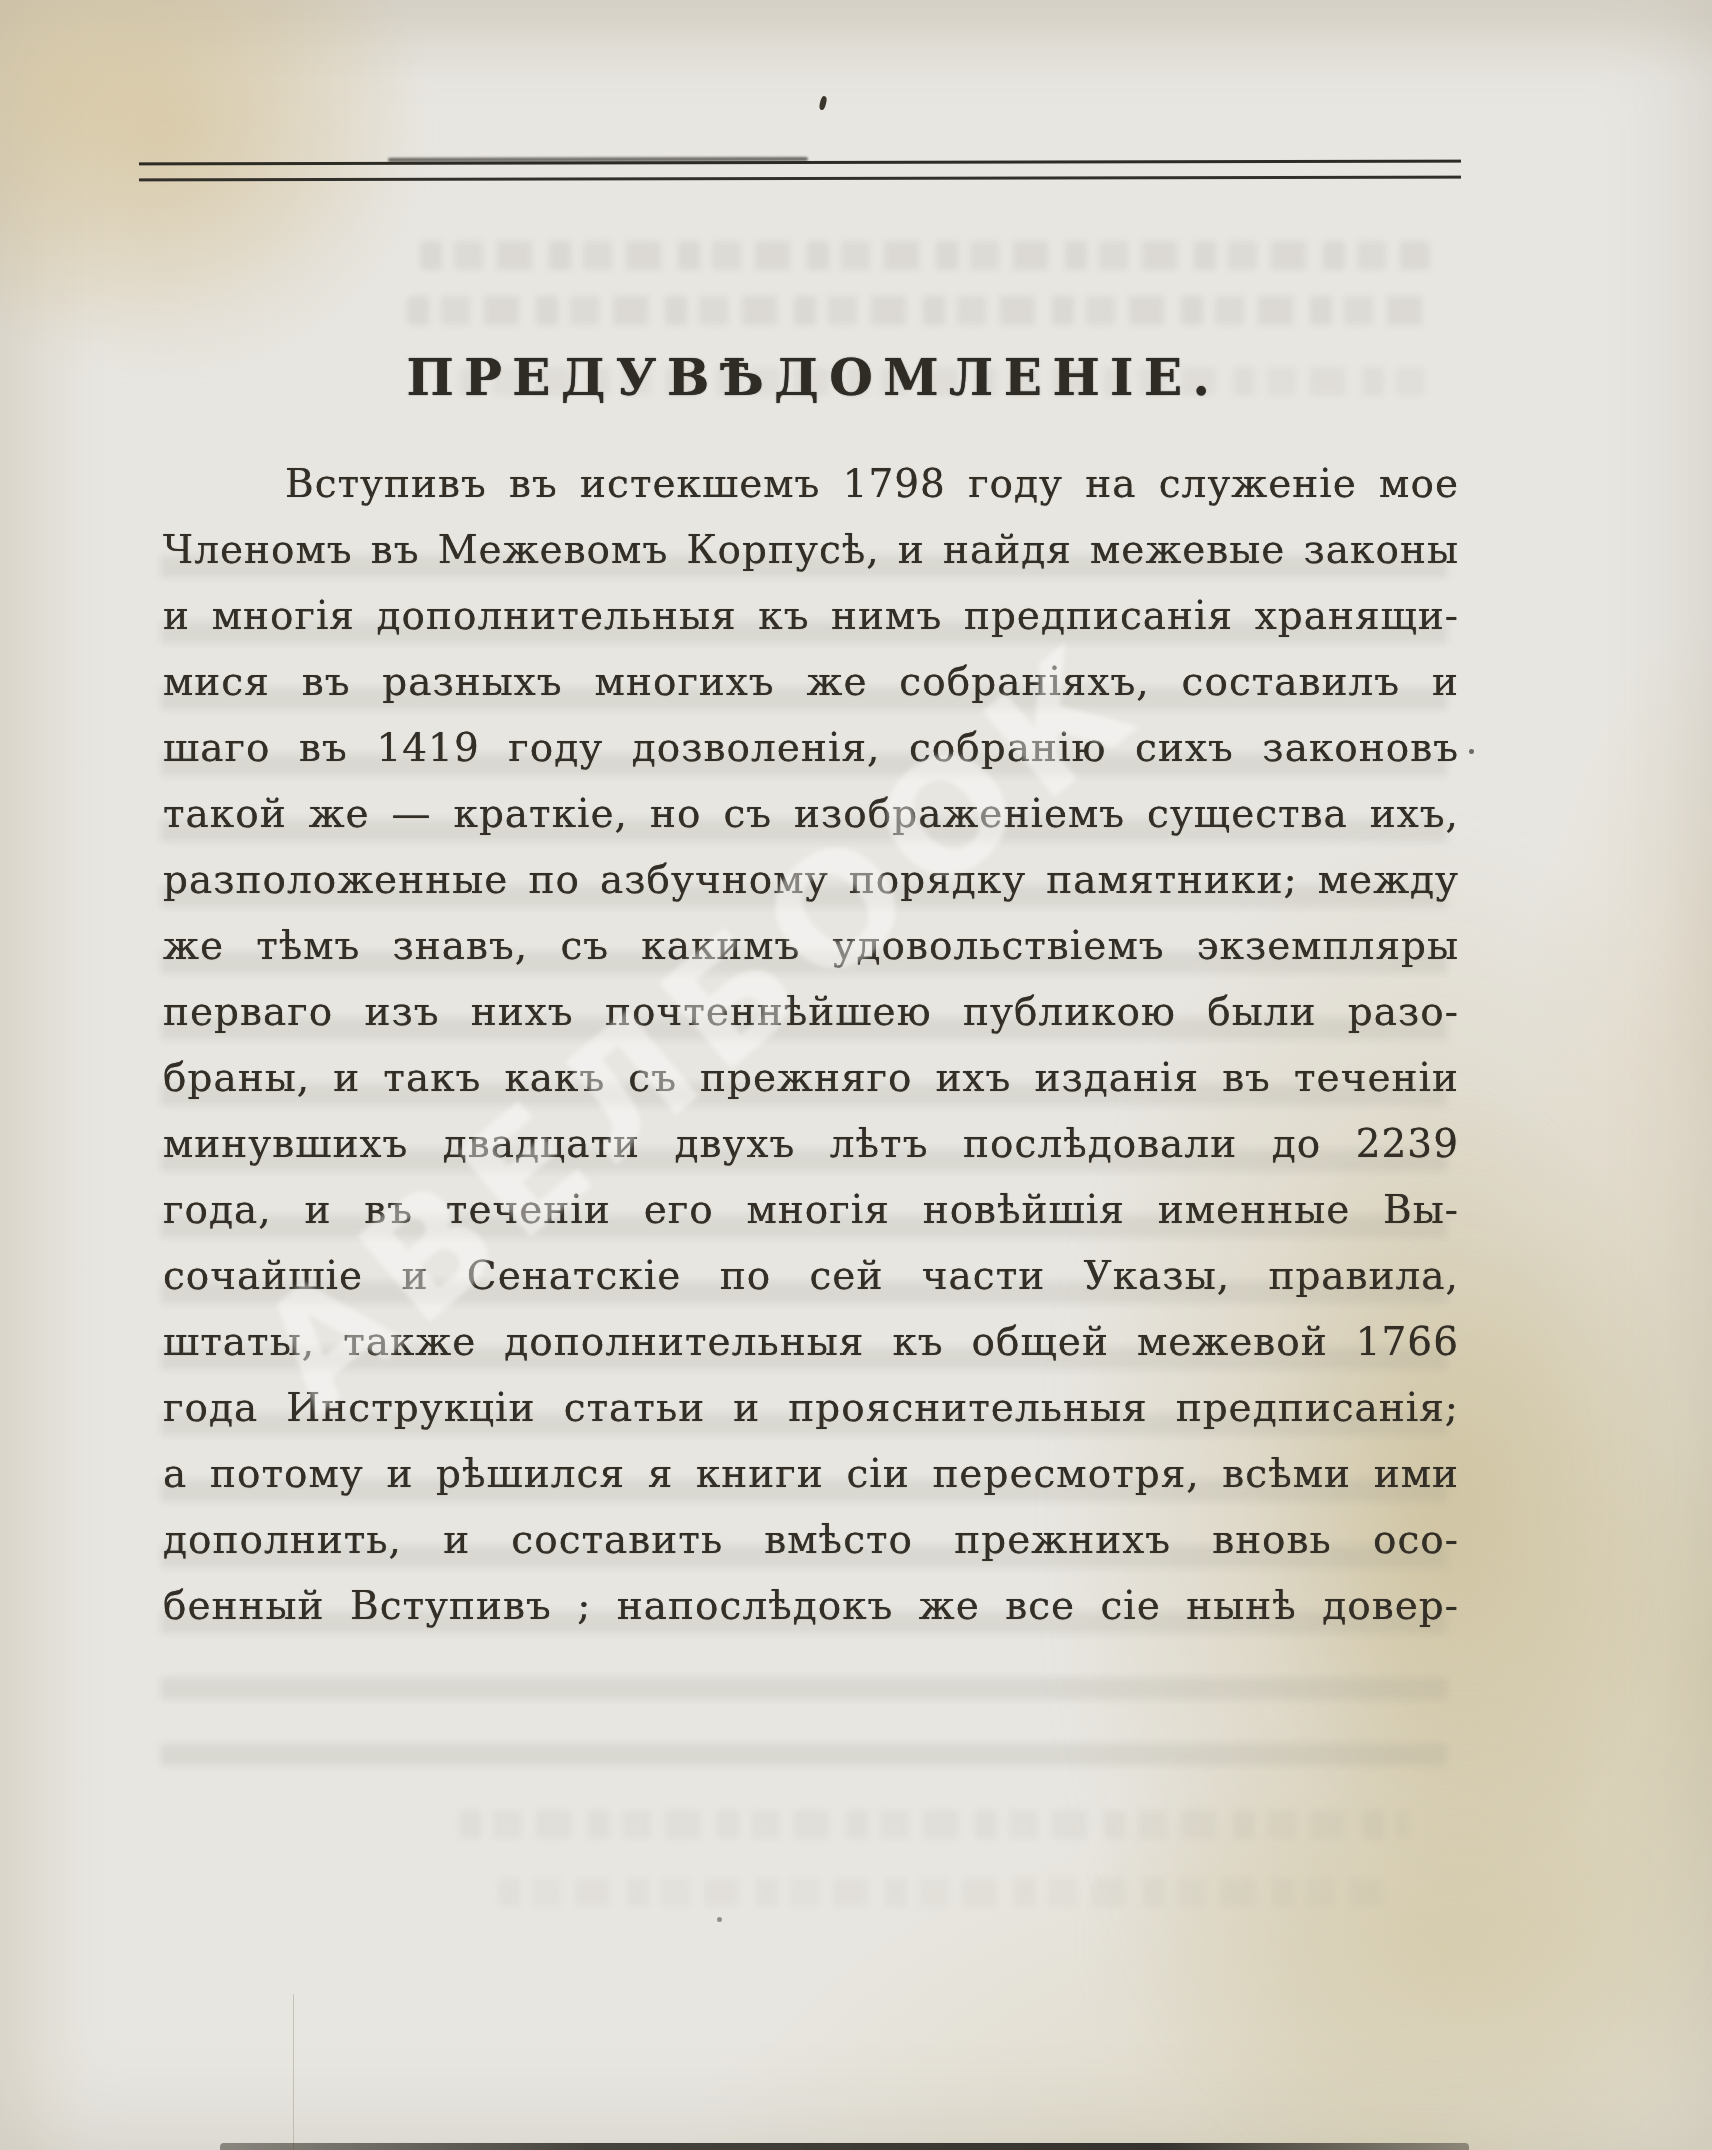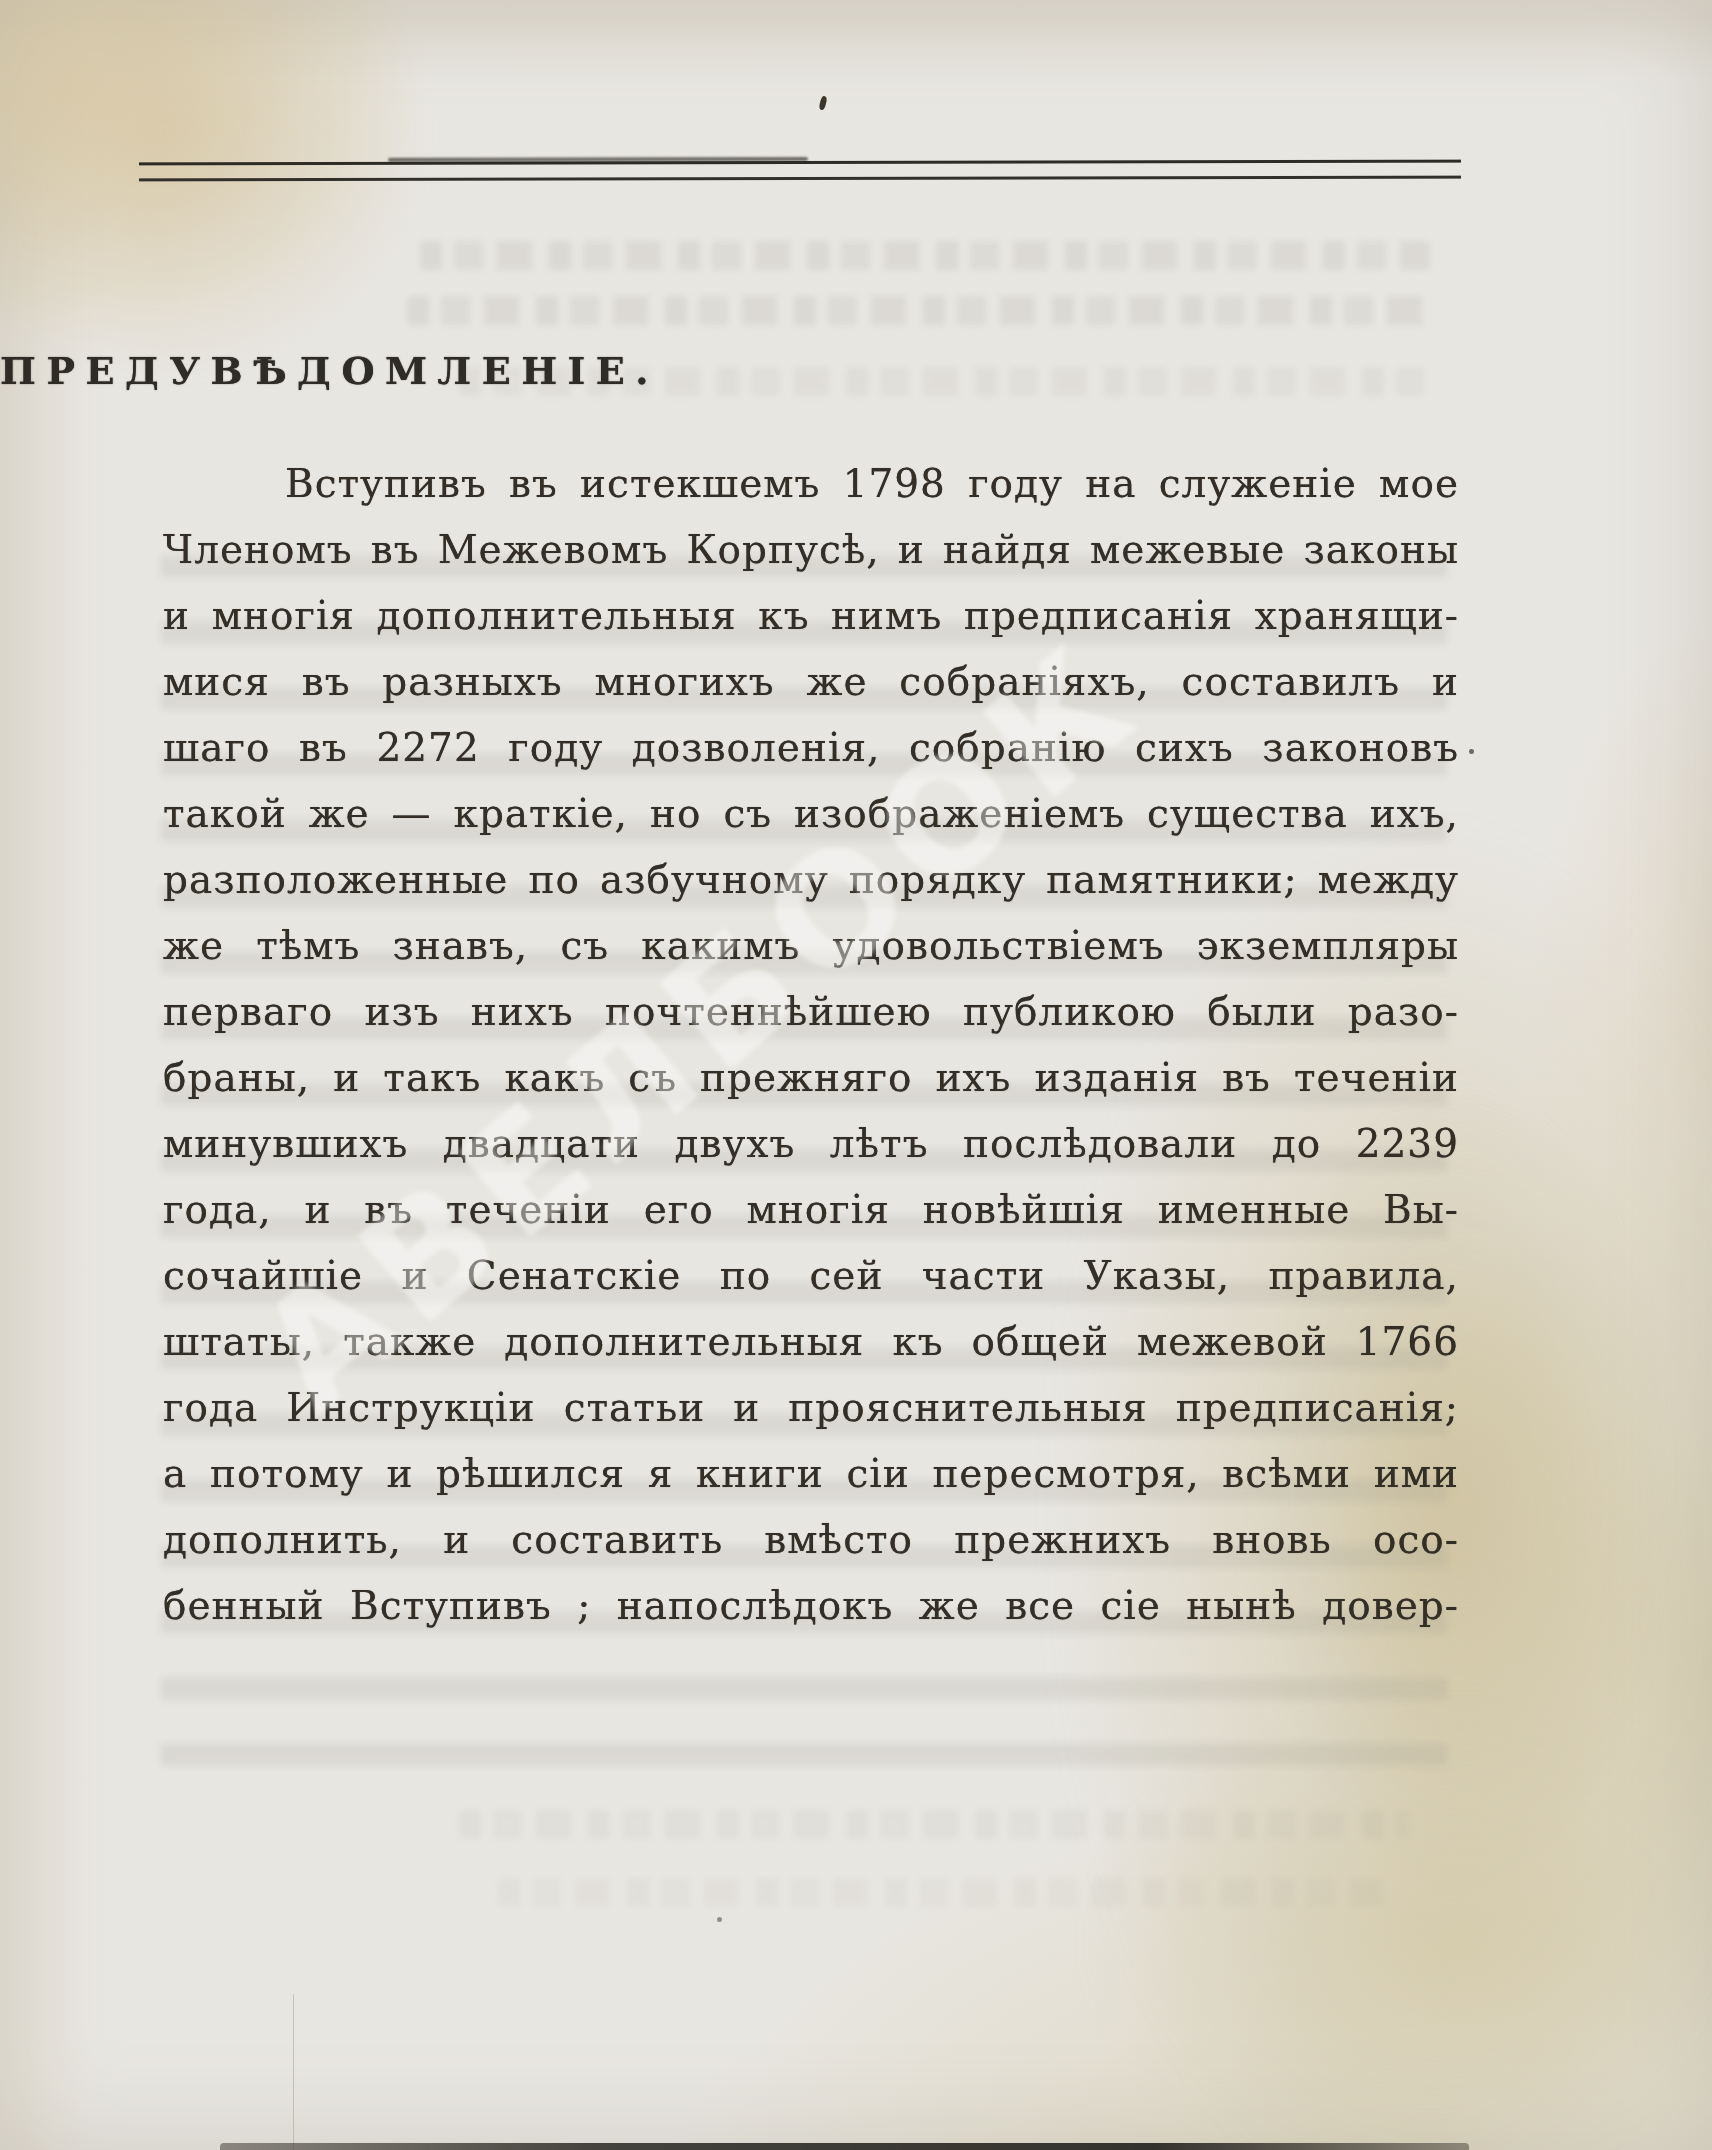"ПРЕДУВѢДОМЛЕНІЕ." .title { font-size: 38px -> 50px; text-align: none -> center }
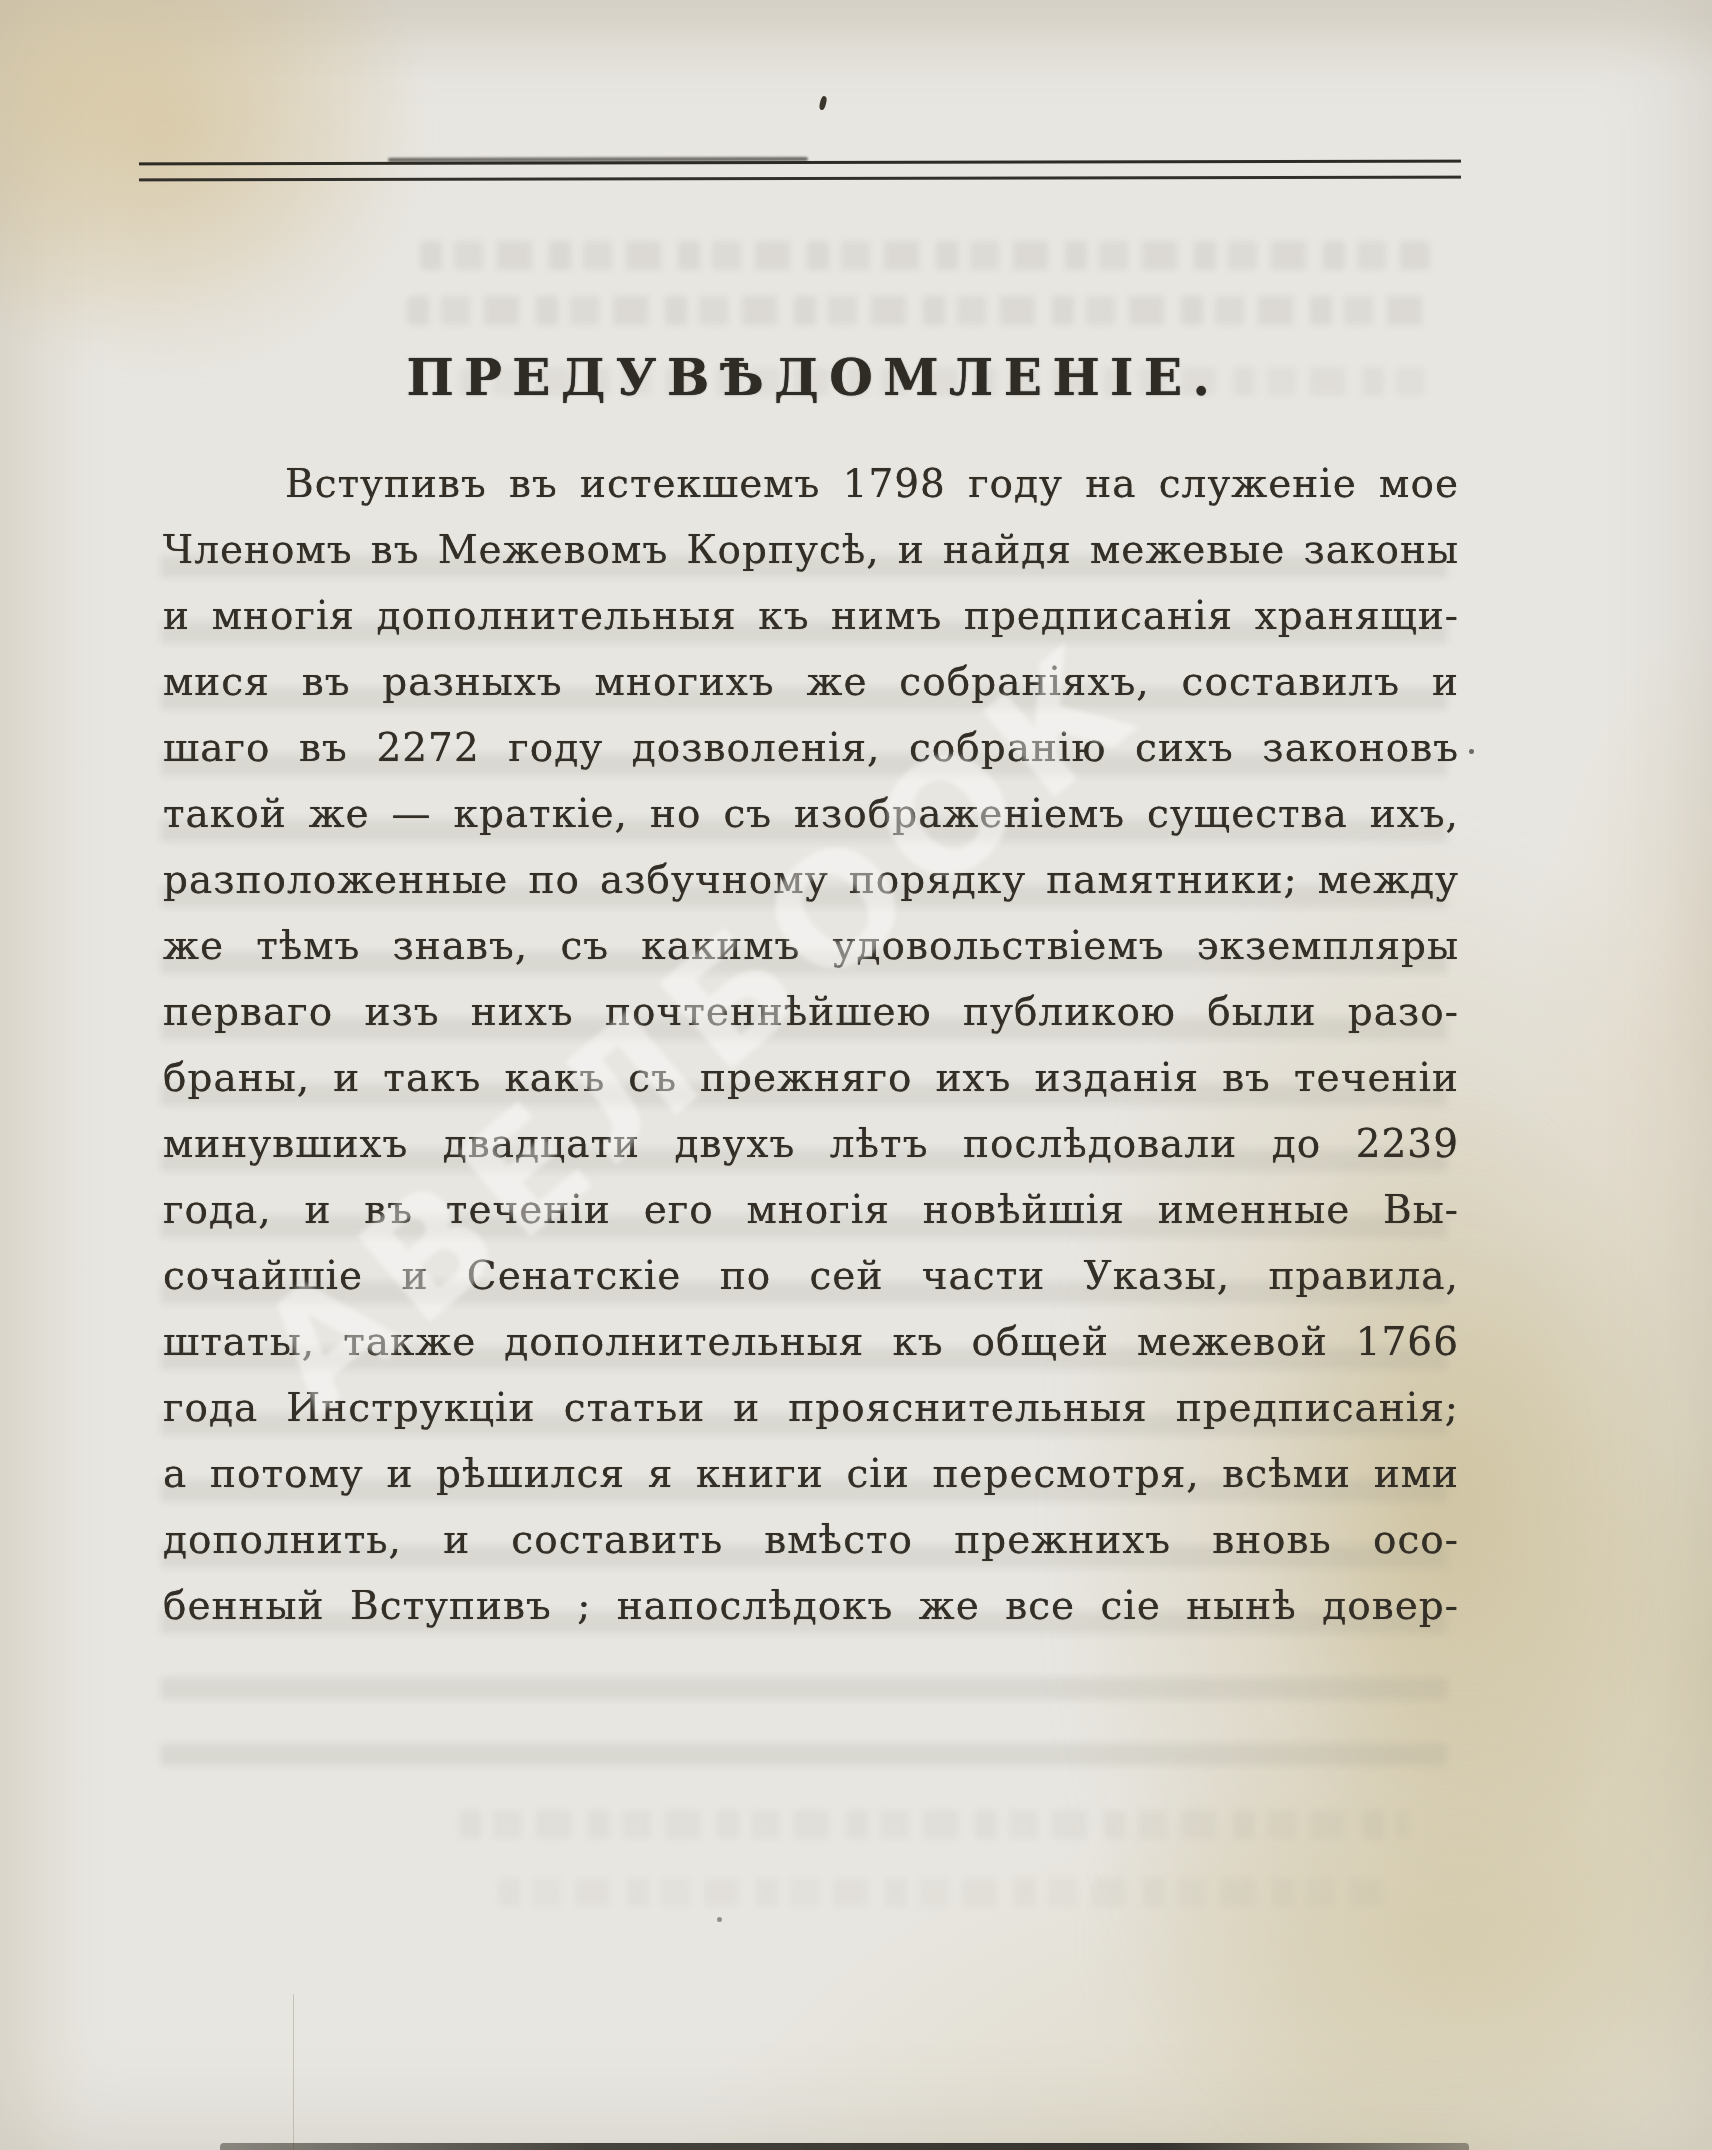"шаго въ 2272 году дозволенія," div.text-line { text: 2272 -> 1419 }
